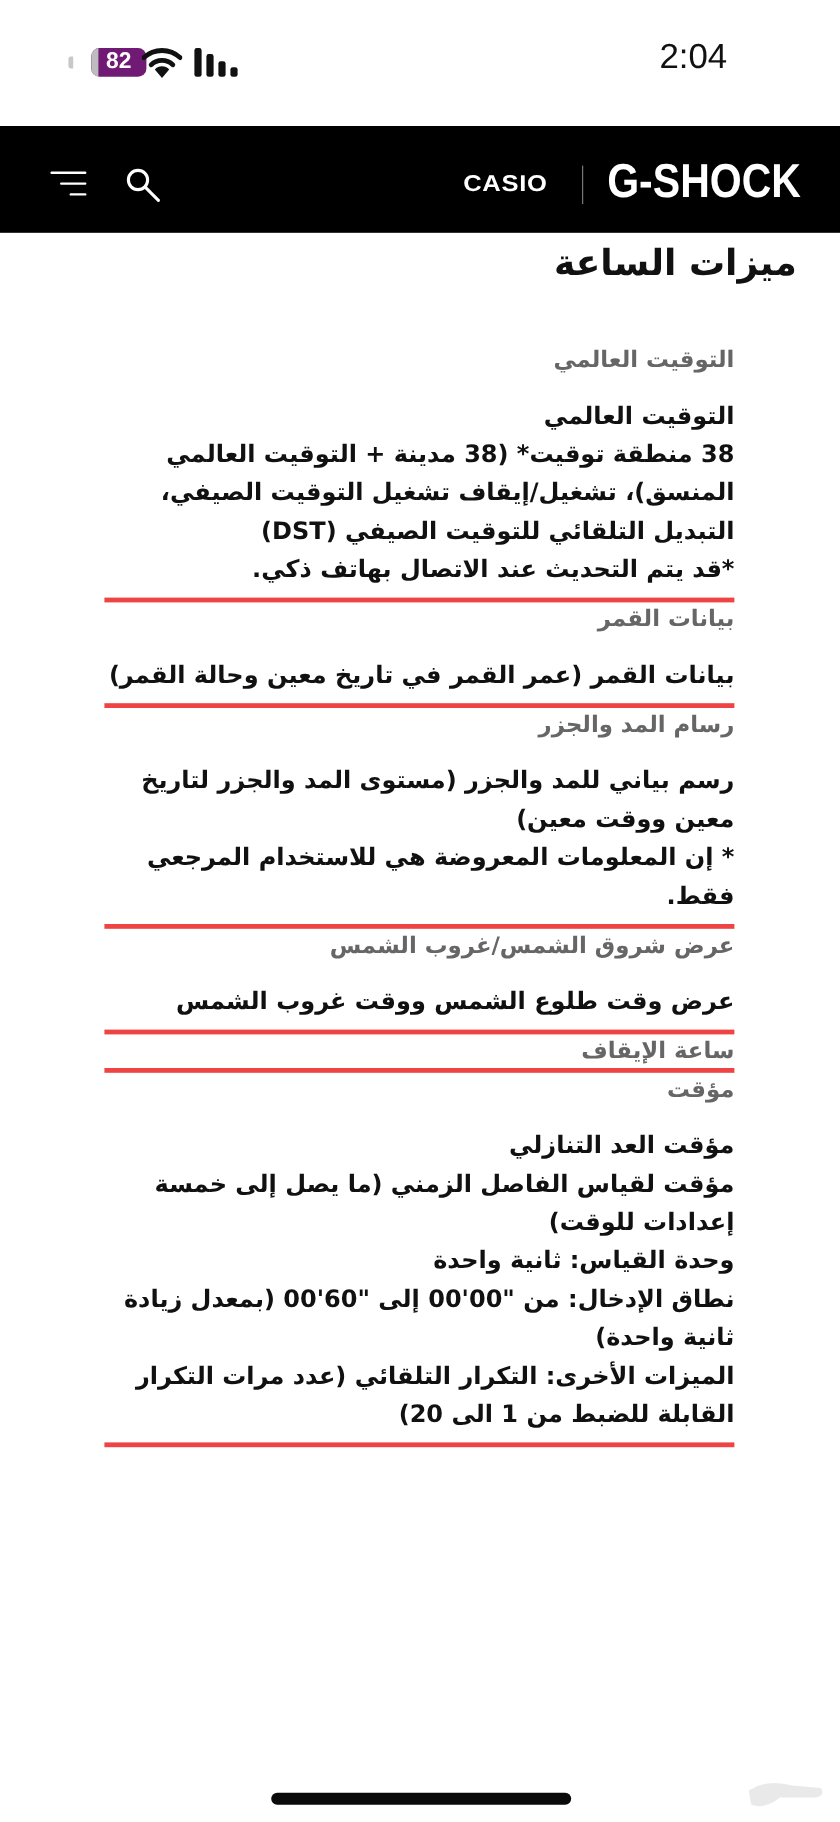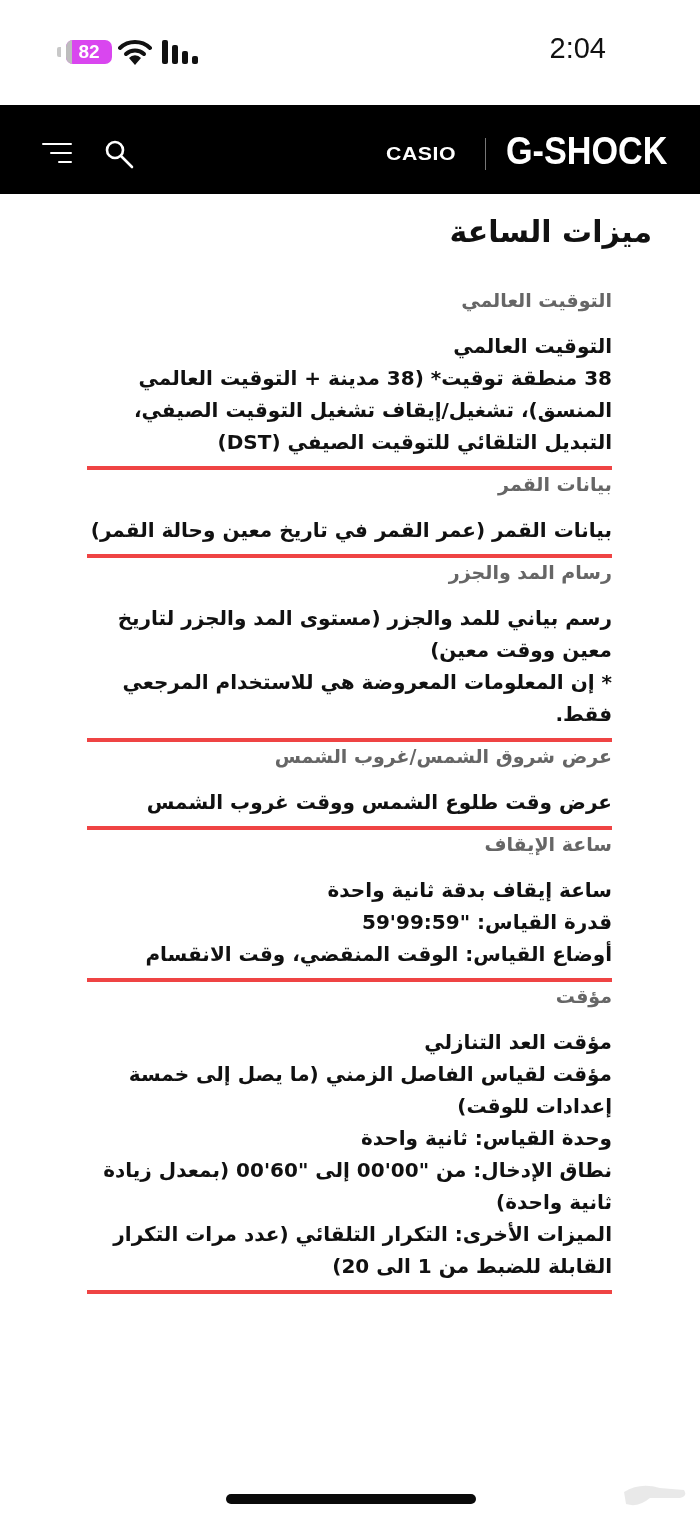"82" .battery { background: #d946ef -> #701a75; left: 66px -> 76px }
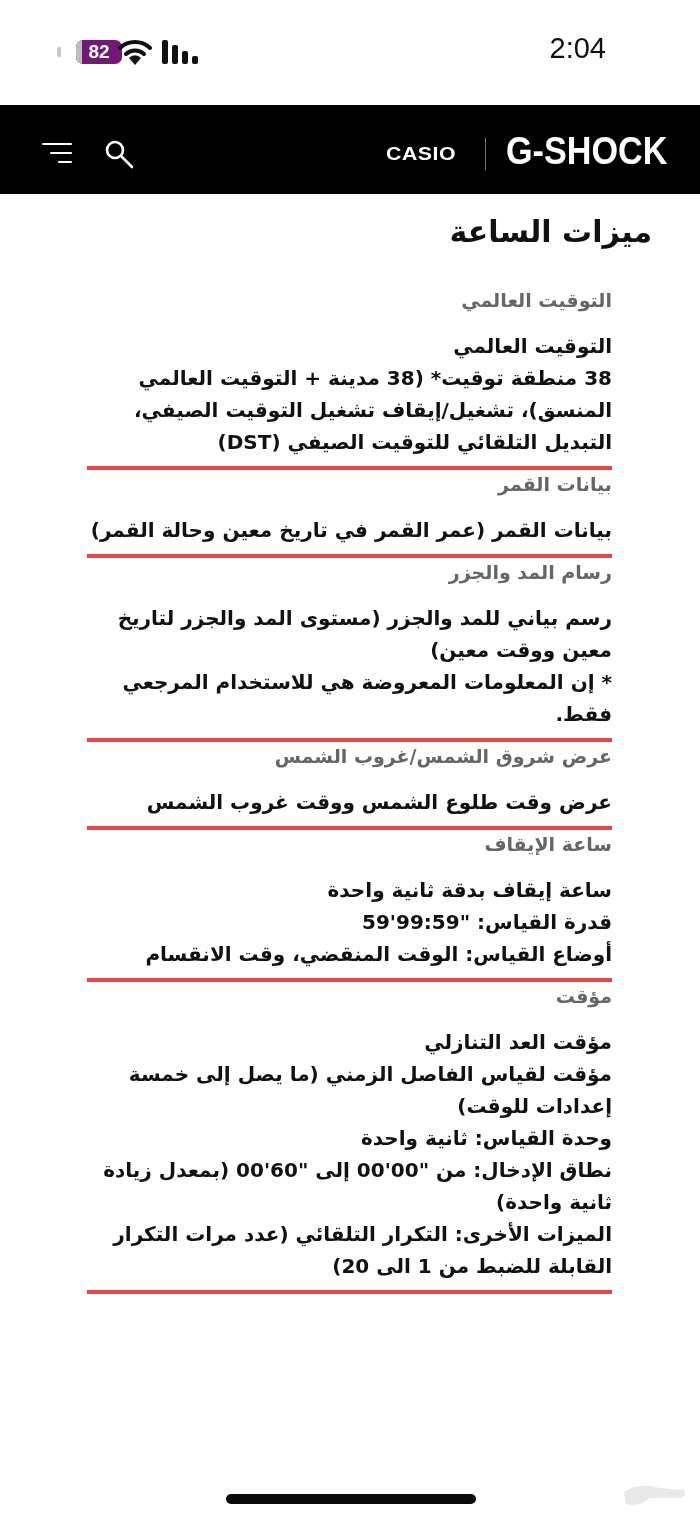"ميزات الساعة" .page-title { margin: 12px -> 0 }
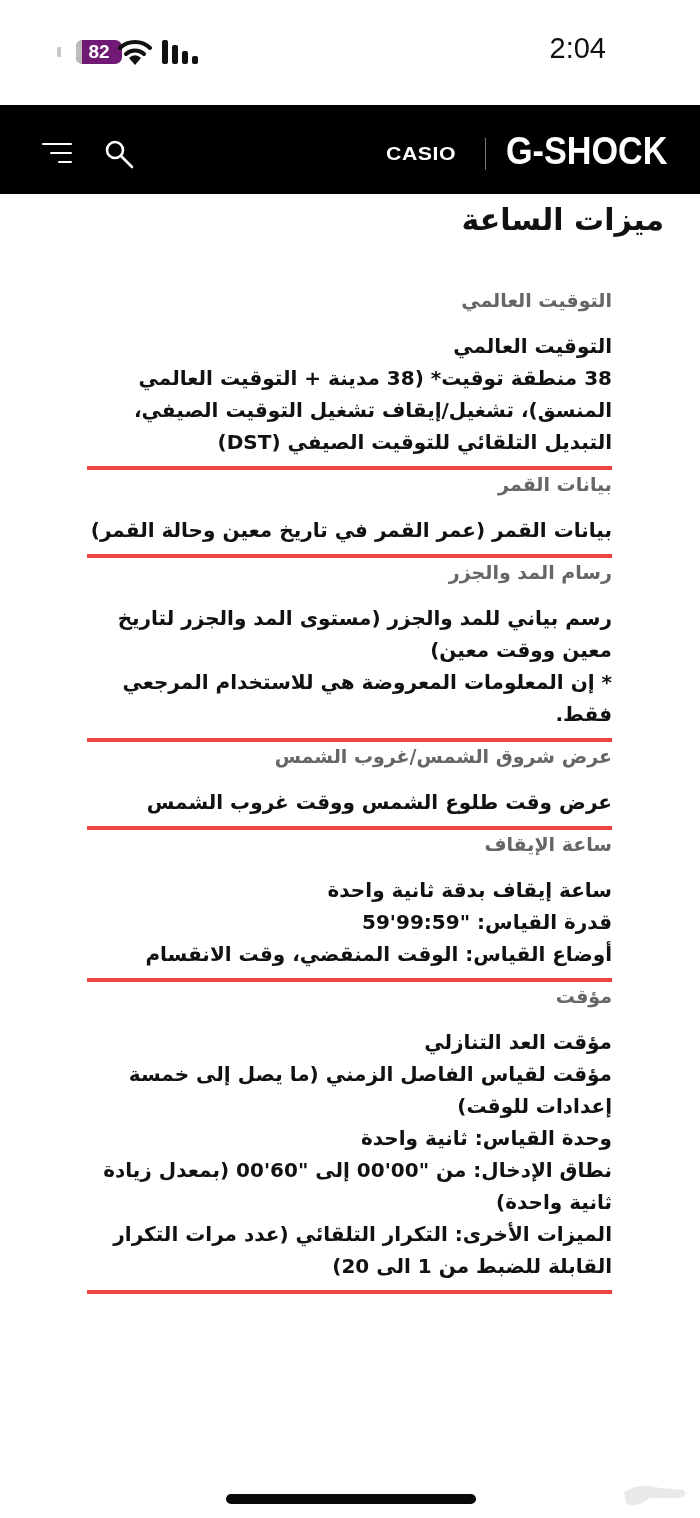"*قد يتم التحديث عند الاتصال" div { html: none -> <div>*قد يتم التحديث عند الاتصال بهاتف ذكي.</div> }
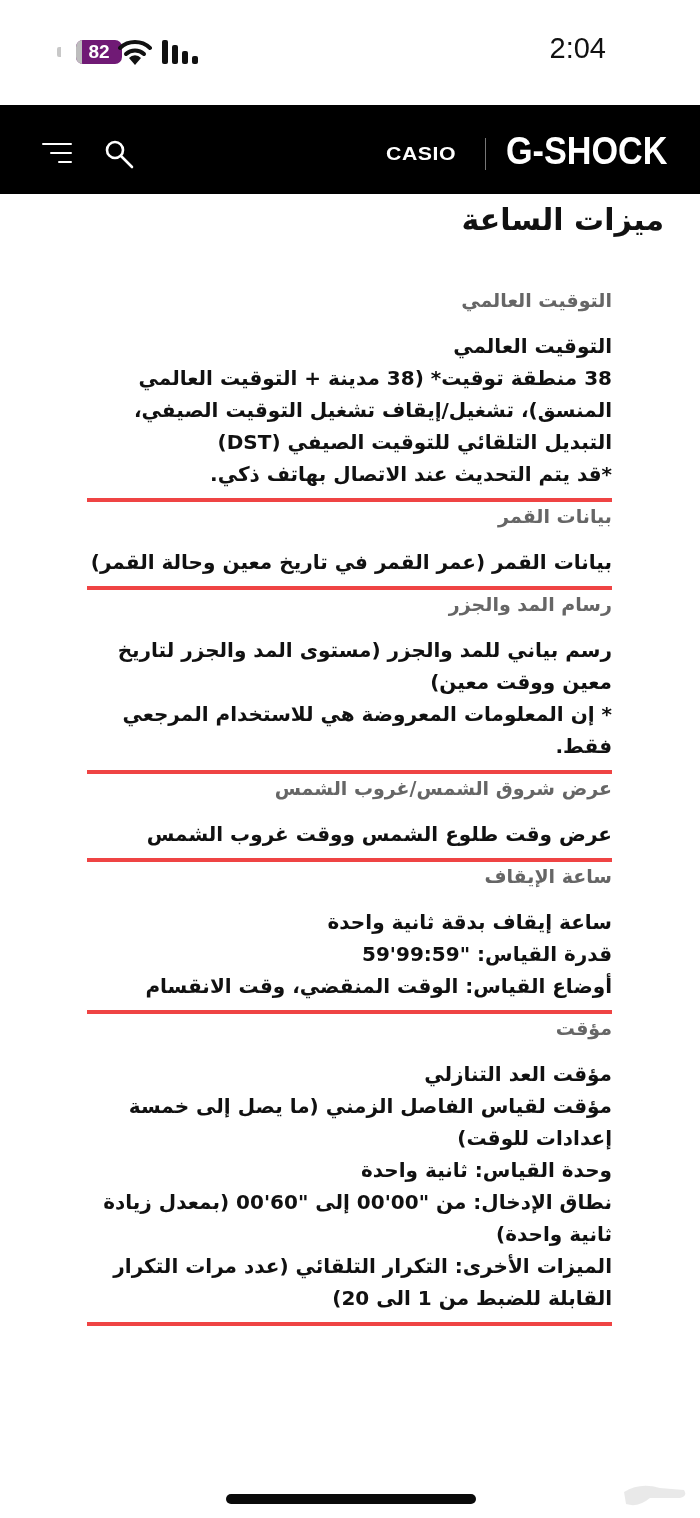"ساعة إيقاف بدقة ثانية واحدة" div.feature-body { html: <div> <div>ساعة إيقاف بدقة ثانية واحدة</div> <div>قدرة القياس: "99:59'59</div> <div>أوضاع القياس: الوقت المنقضي، وقت الانقسام</div> </div> -> none }
